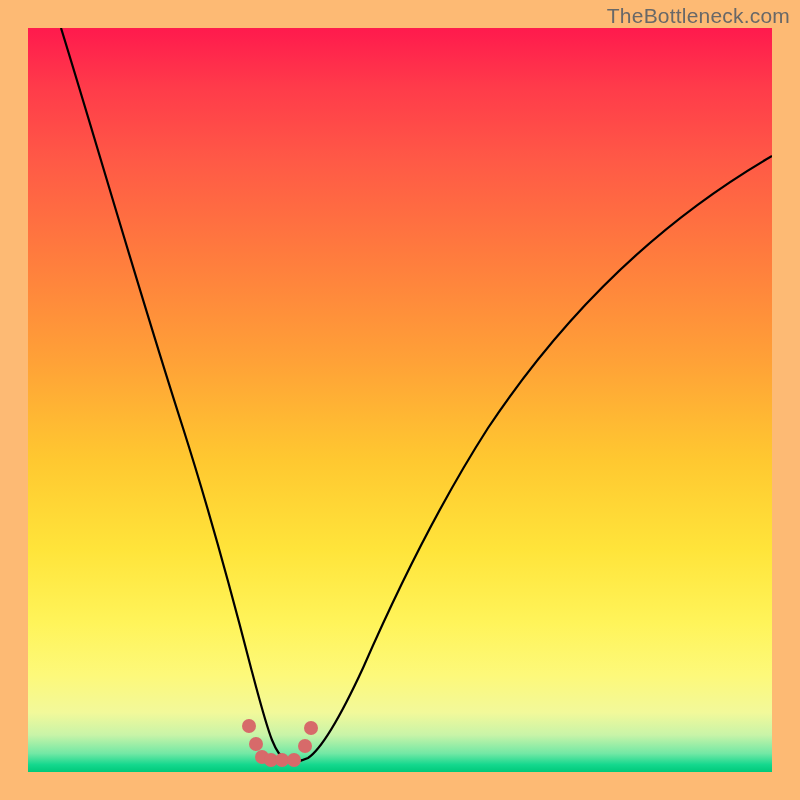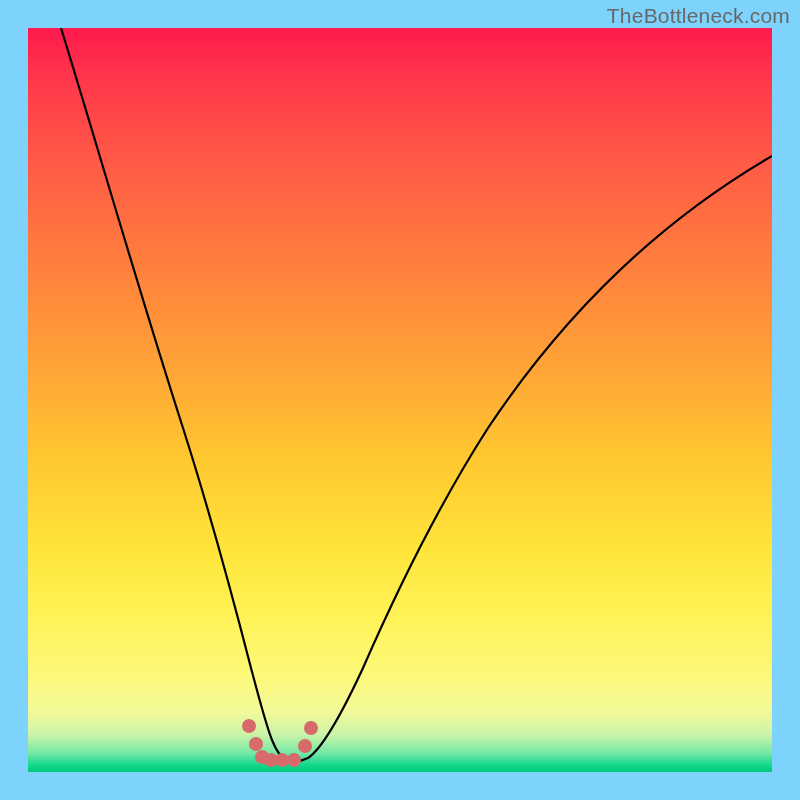"TheBottleneck.com" .frame { background: #7dd3fc -> #fdba74 }
